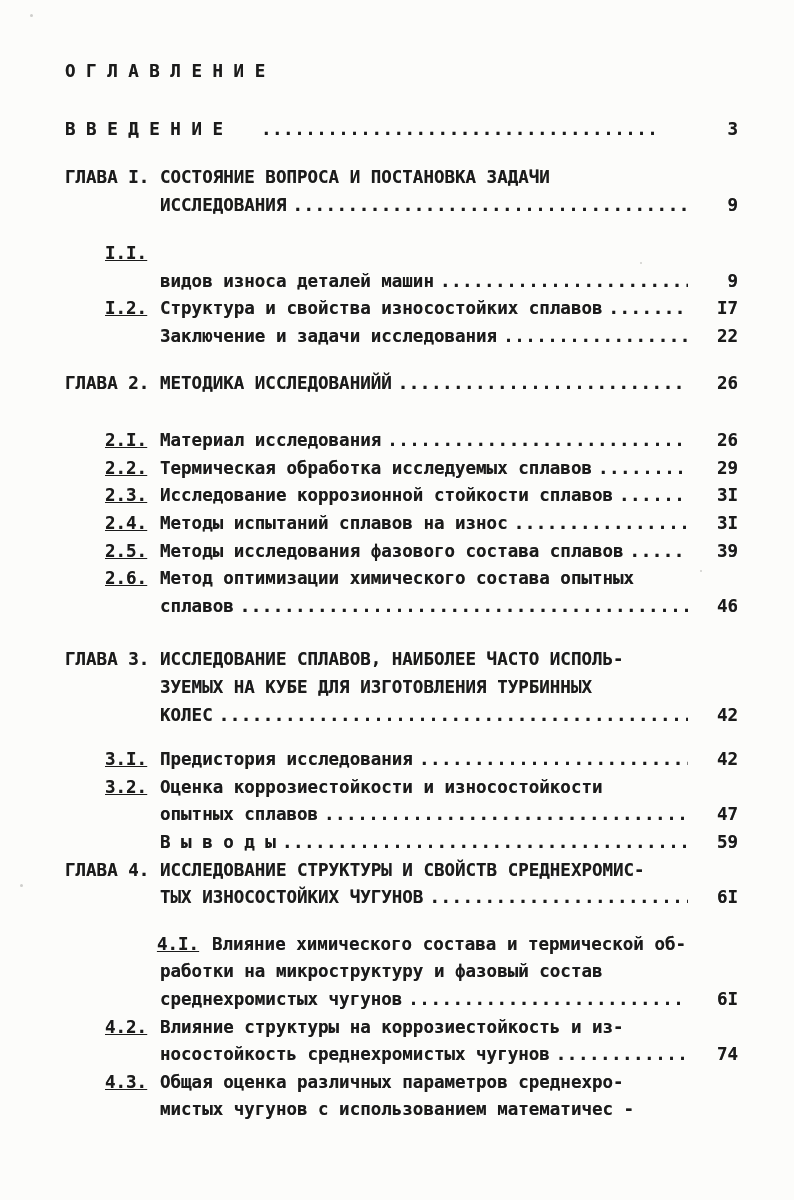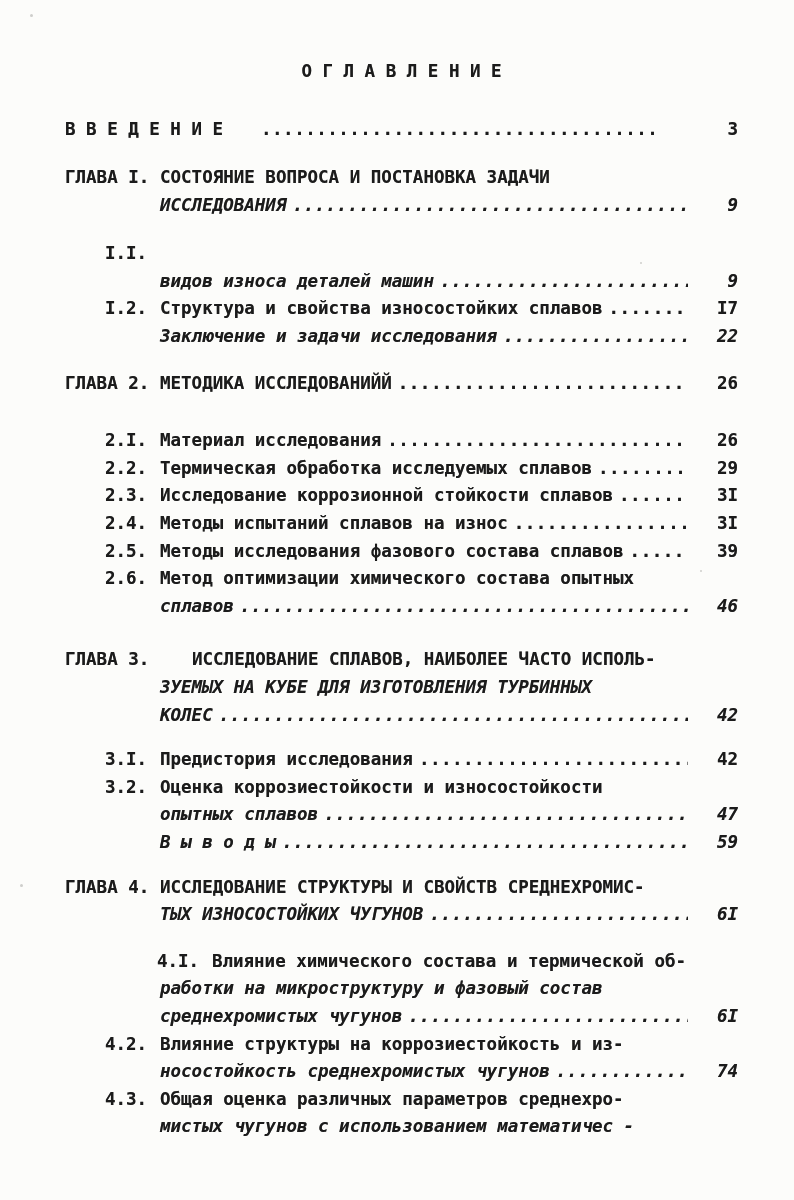"О Г Л А В" .title-row { text-align: center -> none }
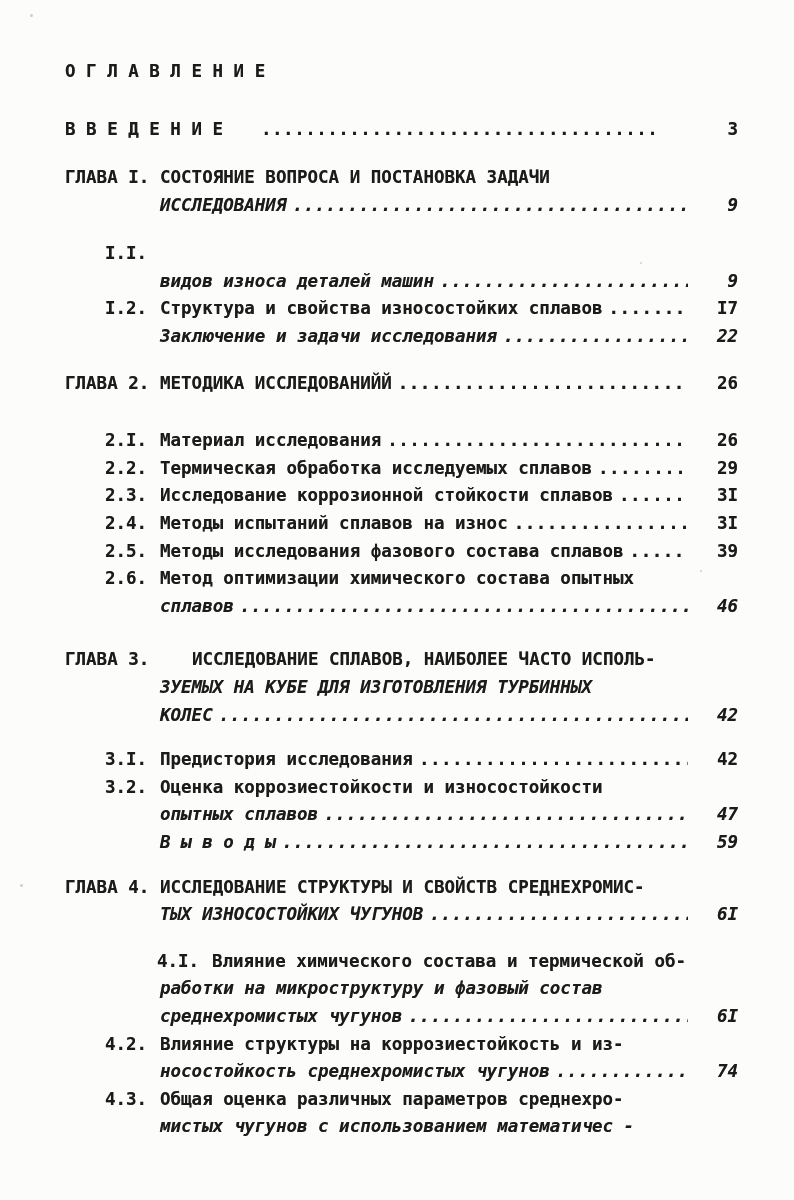"ИССЛЕДОВАНИЯ" .row.cont { font-style: italic -> none }
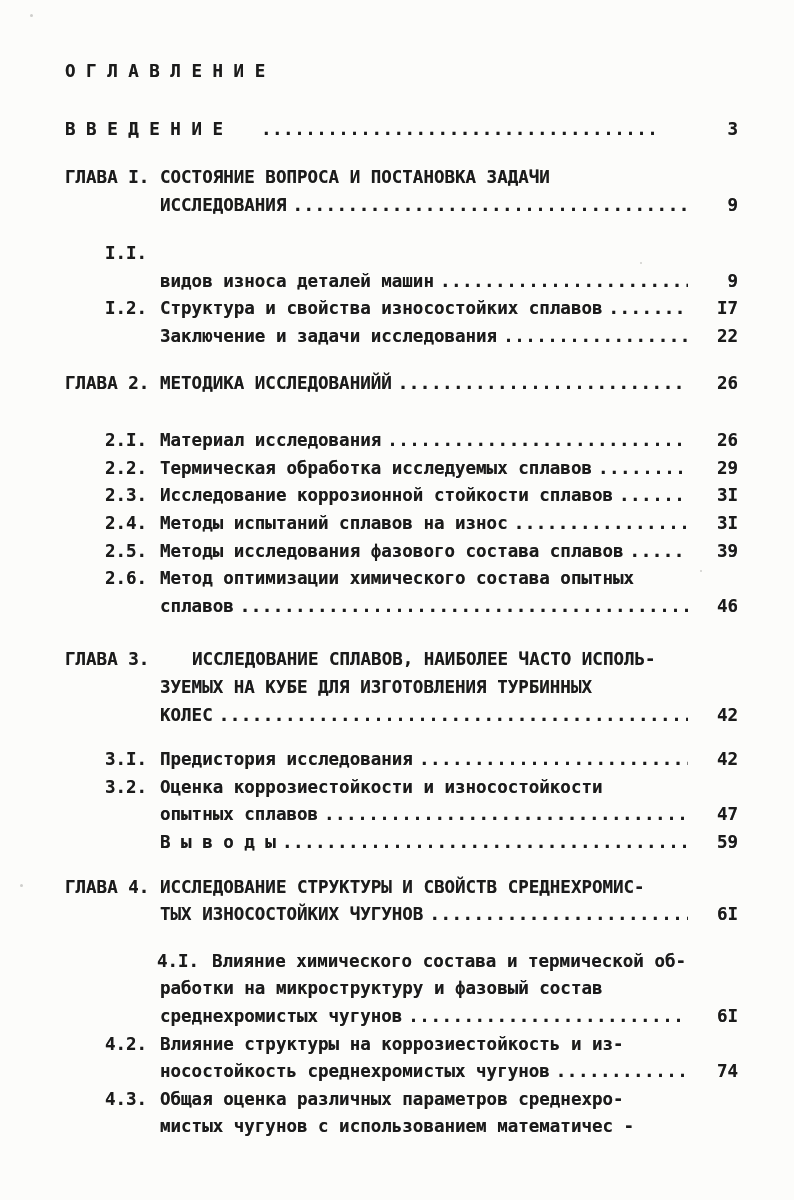"I.I." .lbl-section { text-decoration: none -> underline }
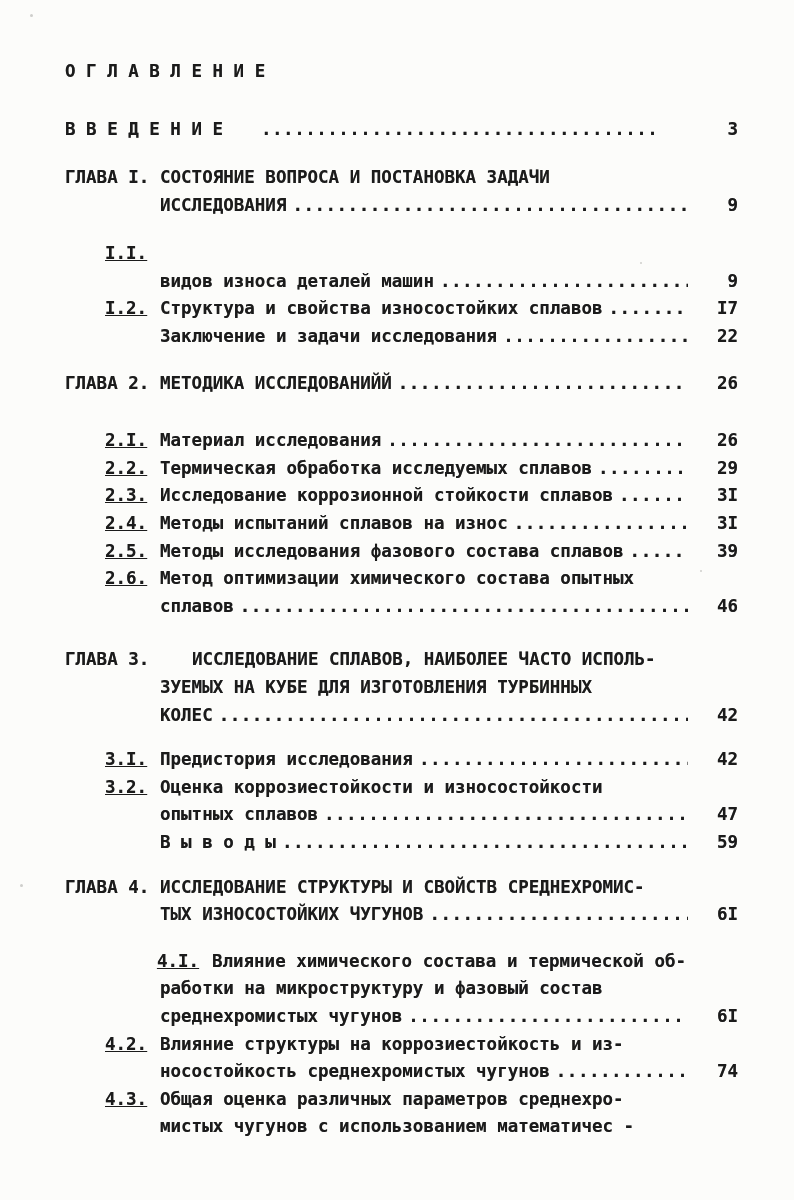"ГЛАВА 3." div.row { gap: 32px -> none }
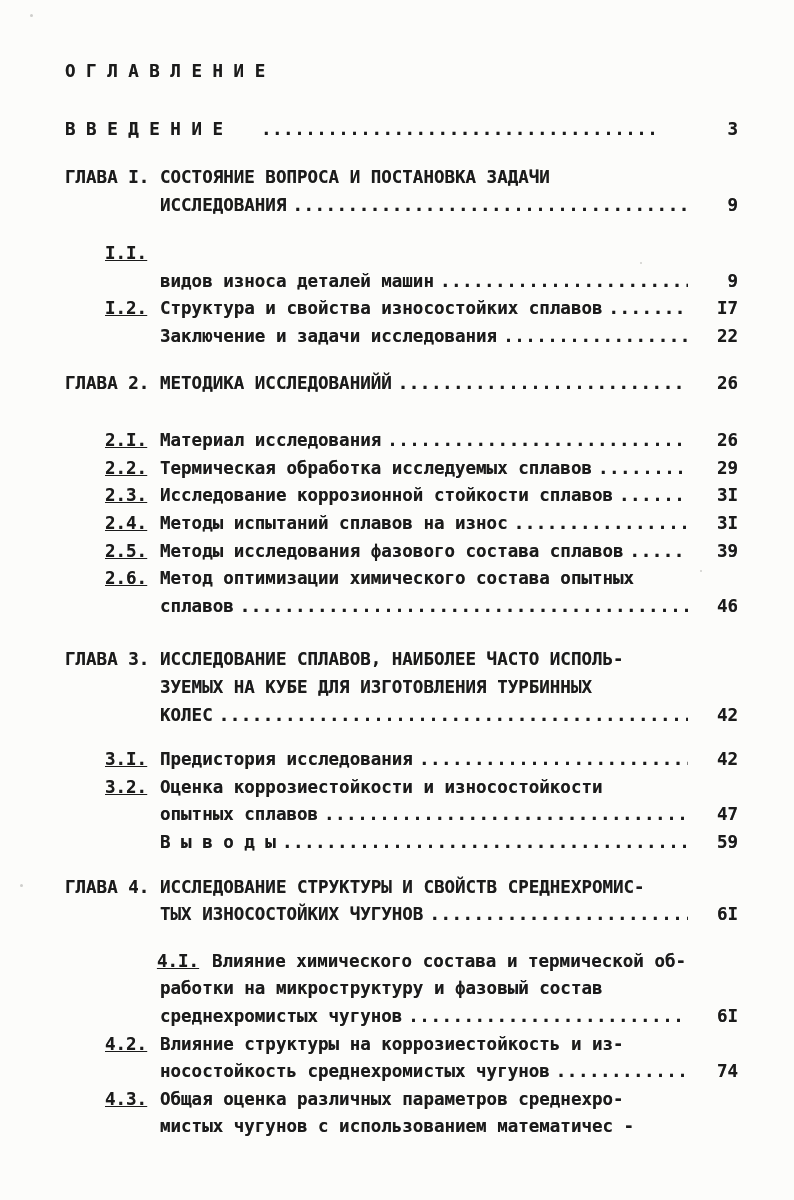"ГЛАВА 4." .row.chapter { margin-top: 17px -> none }
